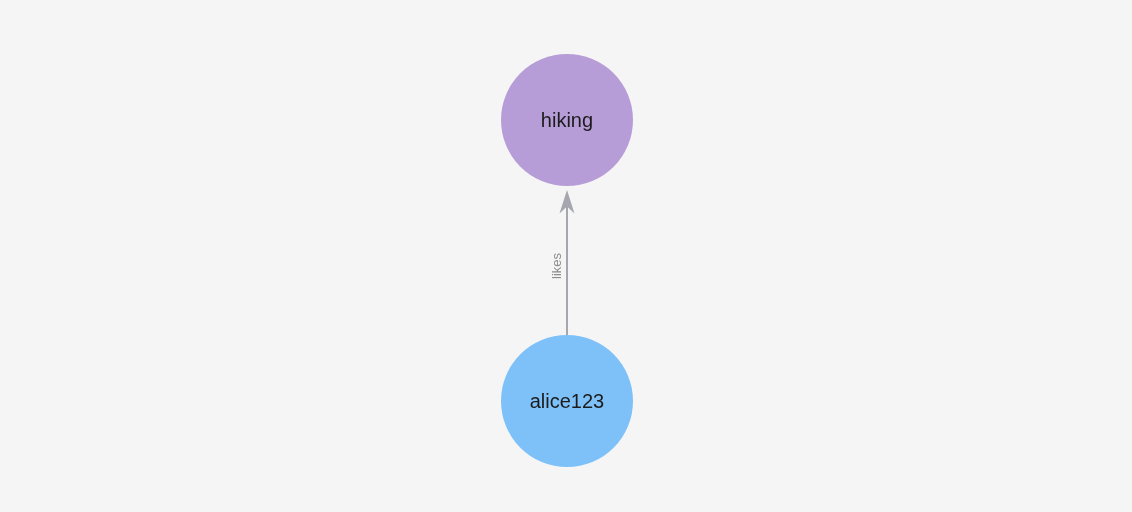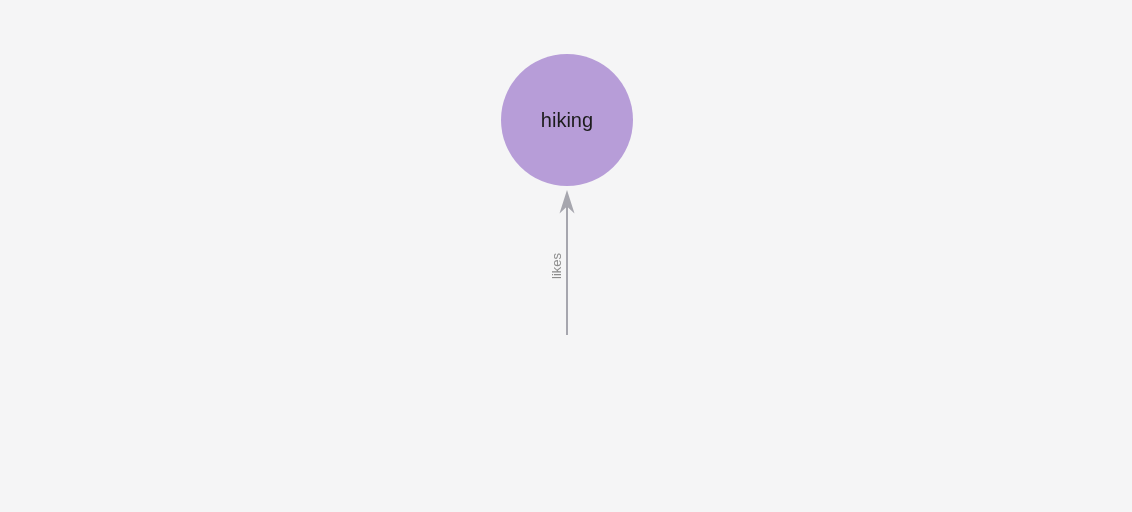"alice123" div.node { html: none -> <div> <span>alice123</span> </div> }
